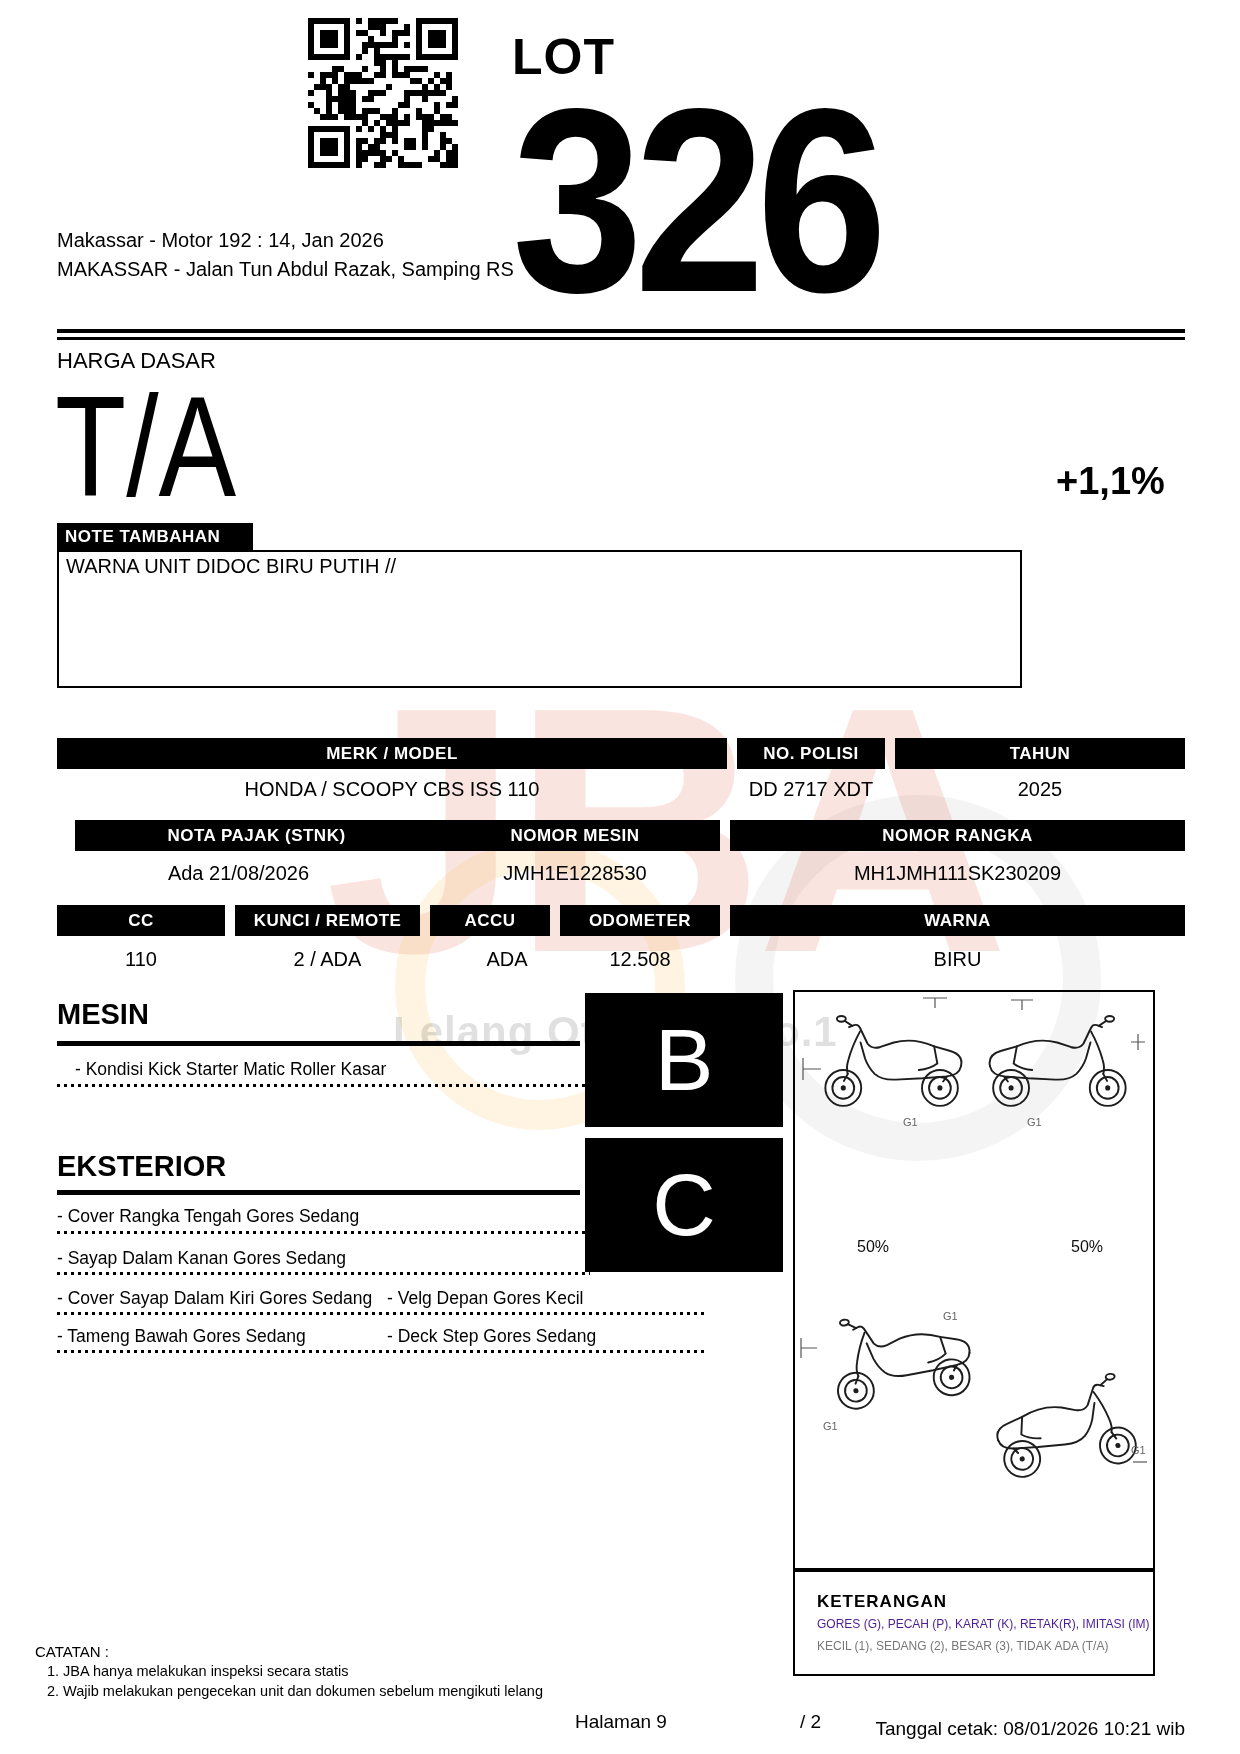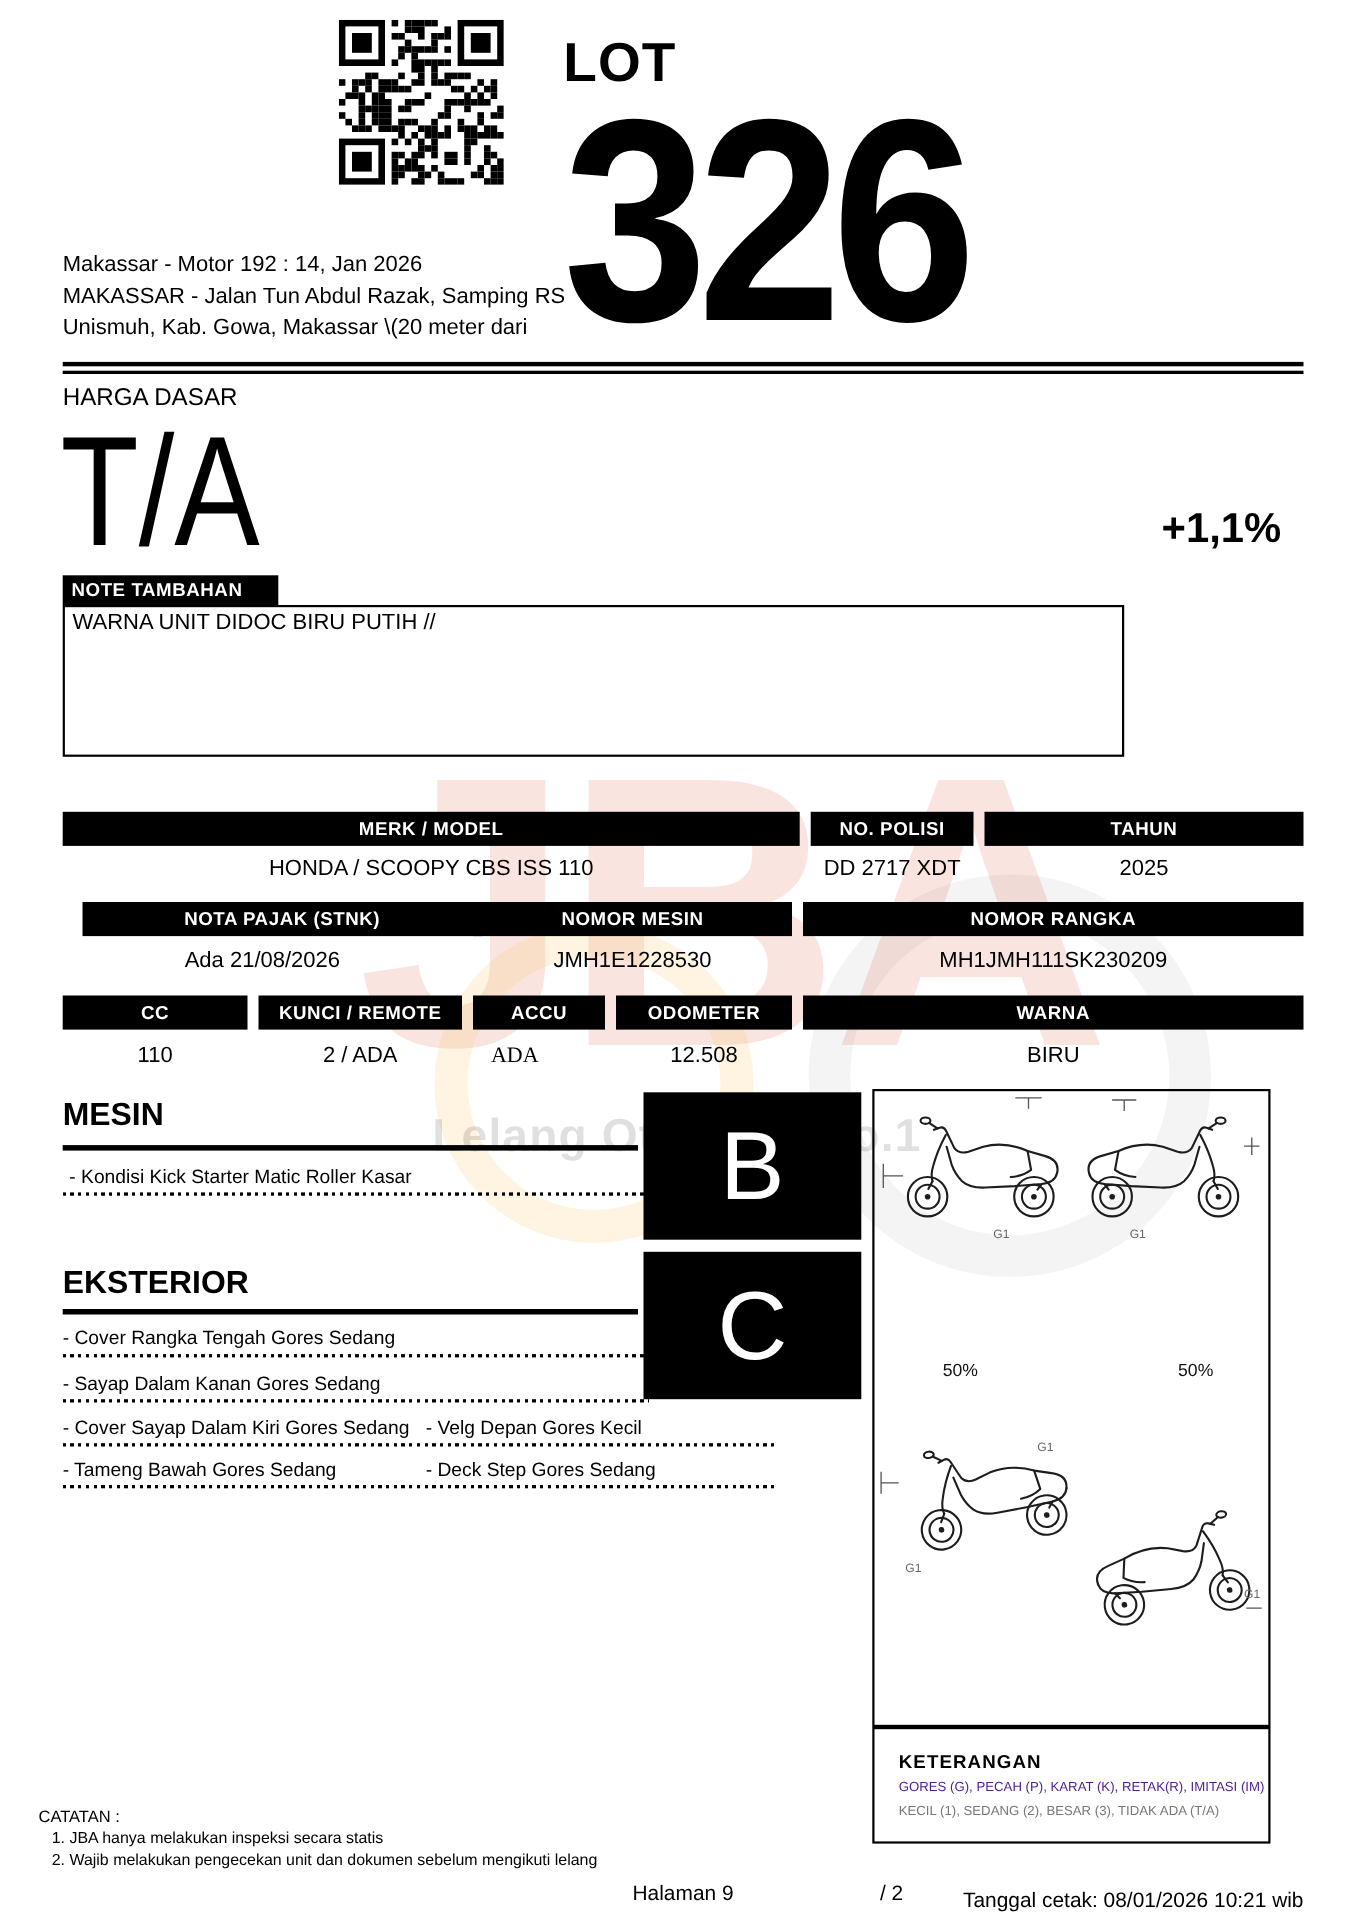"Unismuh, Kab. Gowa, Makassar \(20" div { html: <div>Unismuh, Kab. Gowa, Makassar \(20 meter dari</div> -> none }
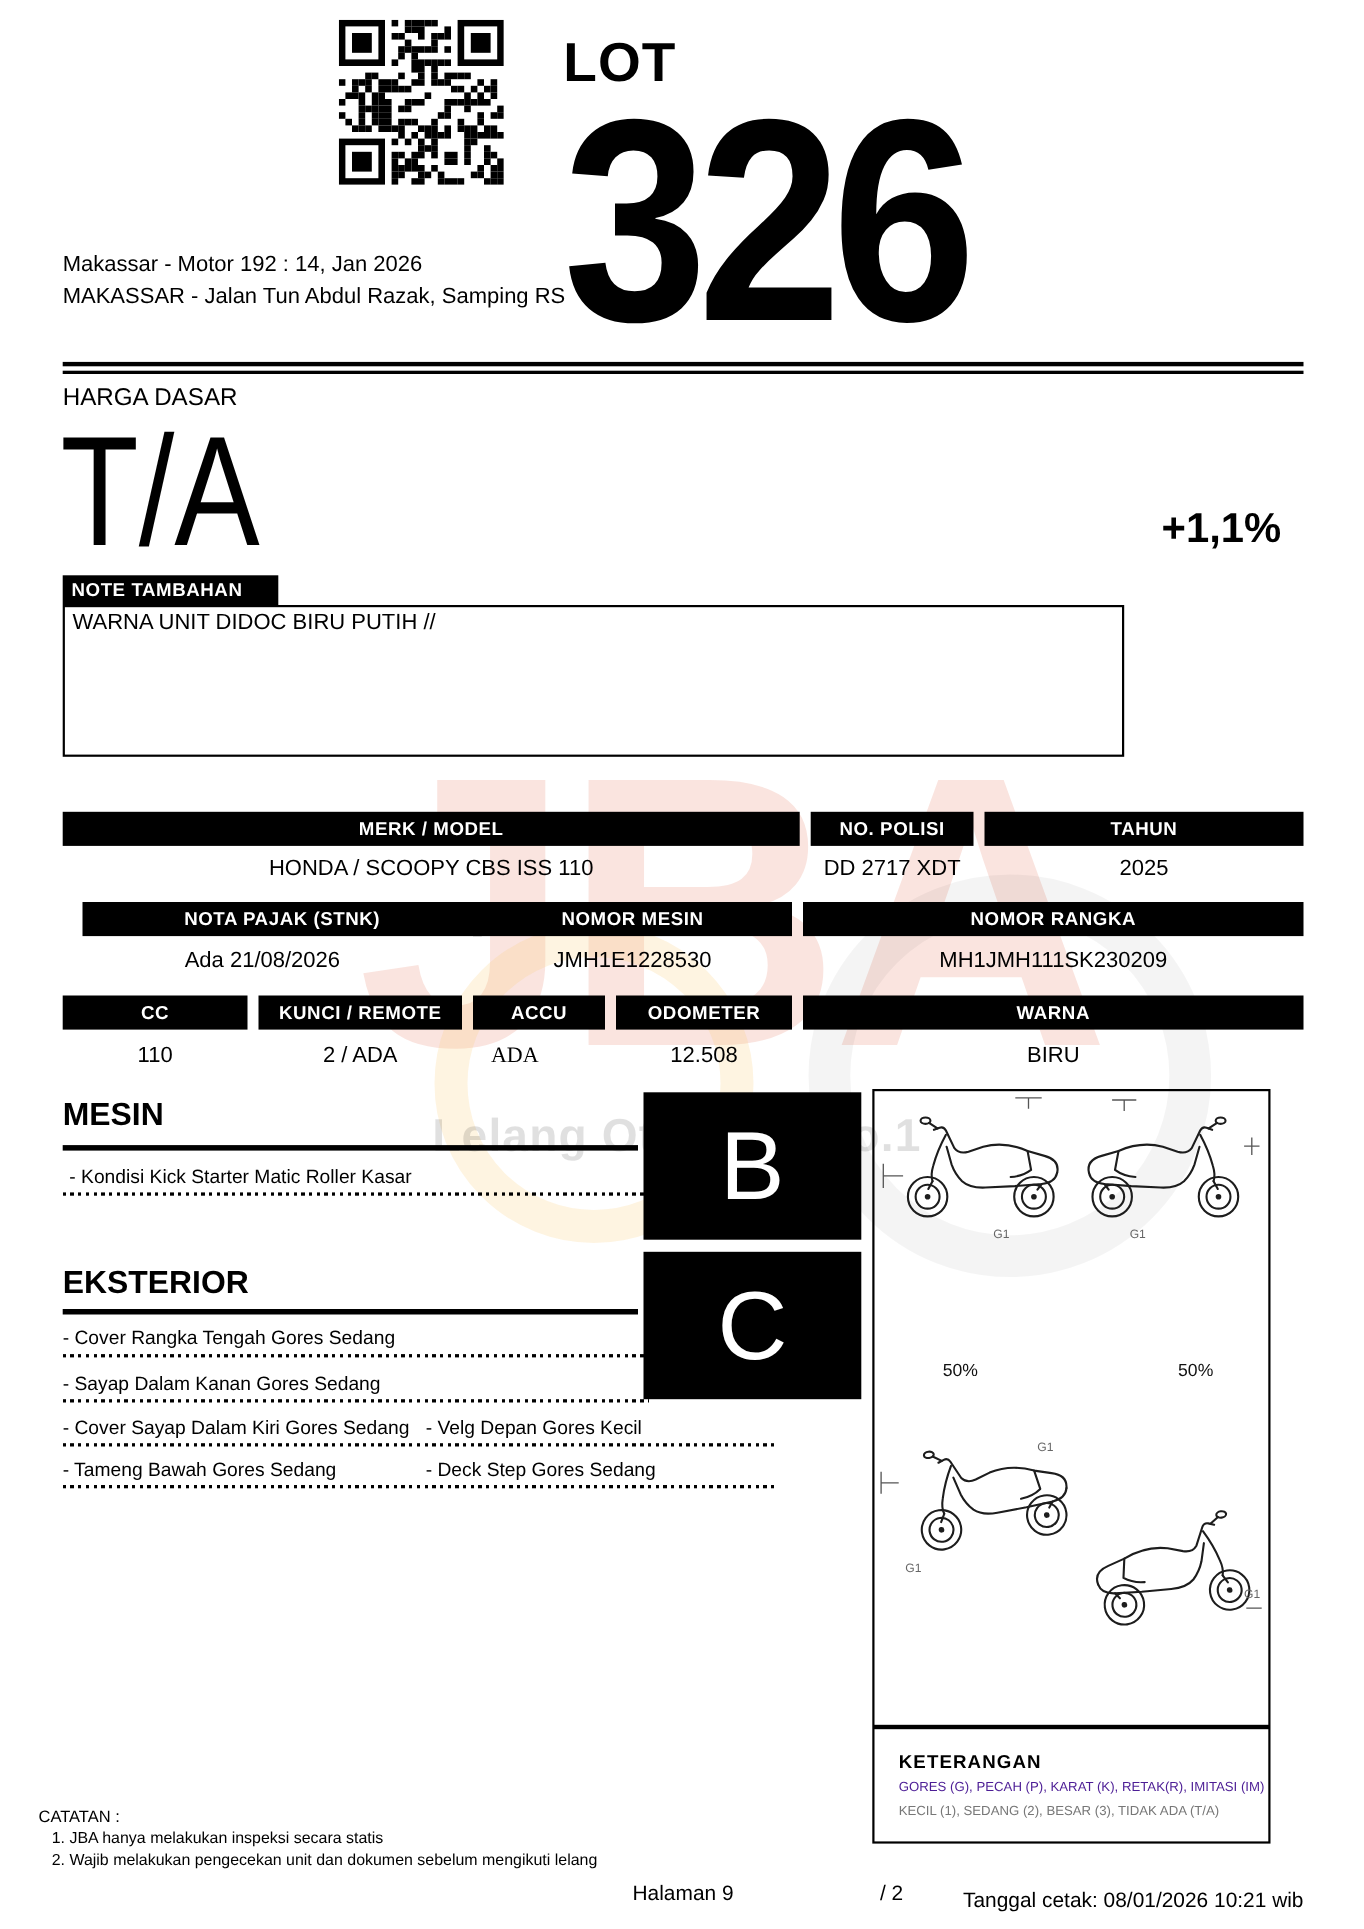"ADA" div.val { font-family: Liberation Serif, serif -> none; left: 408px -> 447px }
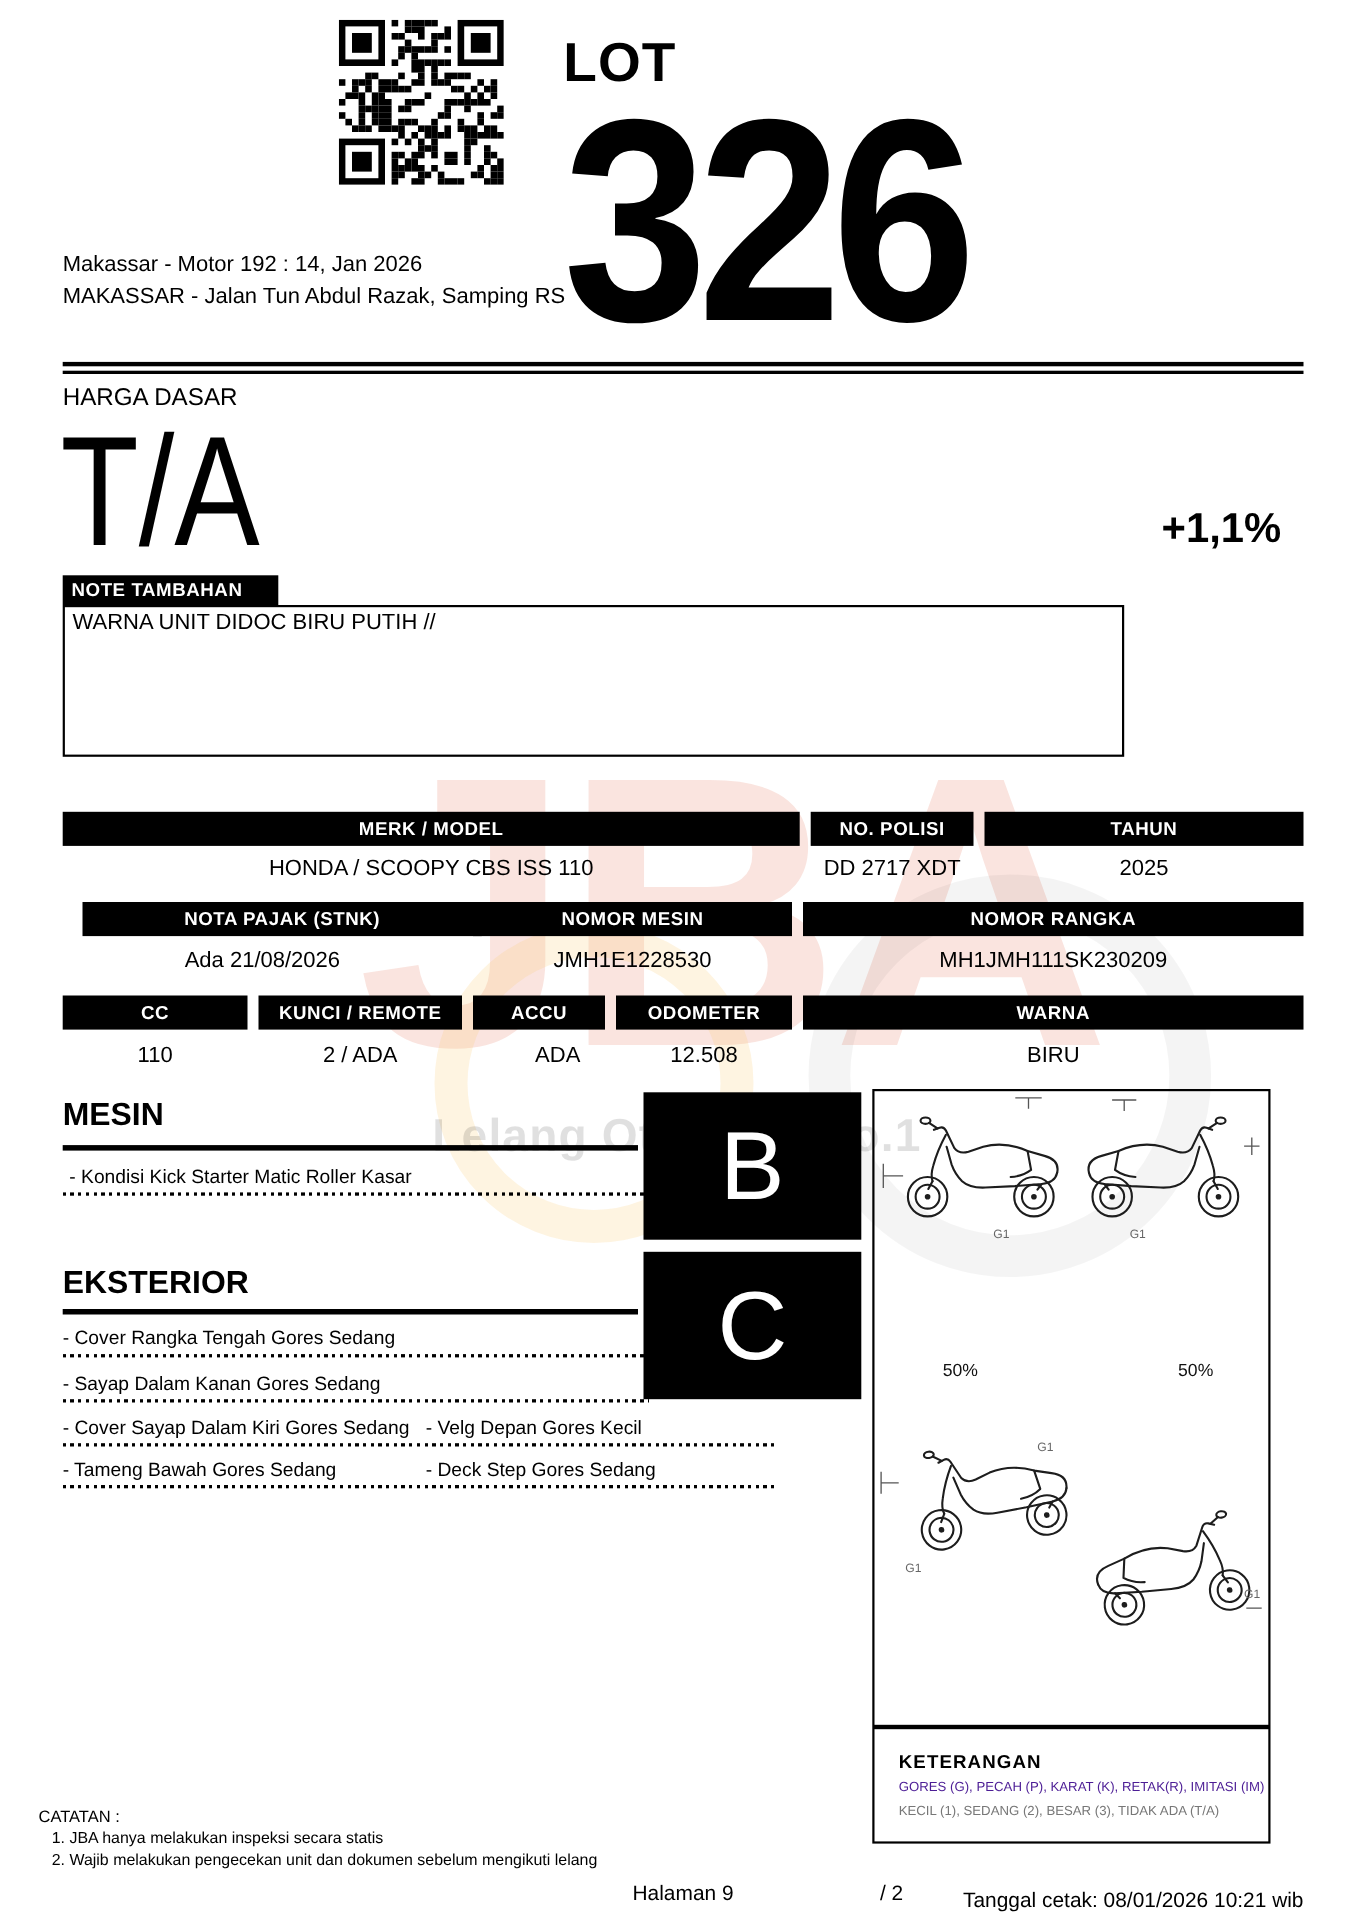"- Kondisi Kick Starter Matic" div.item { left: 63px -> 75px }
